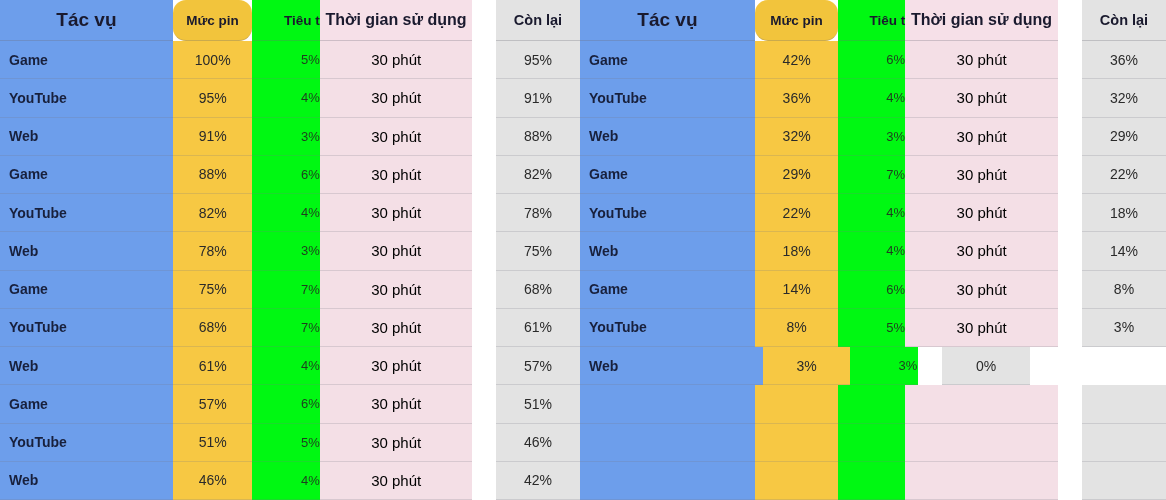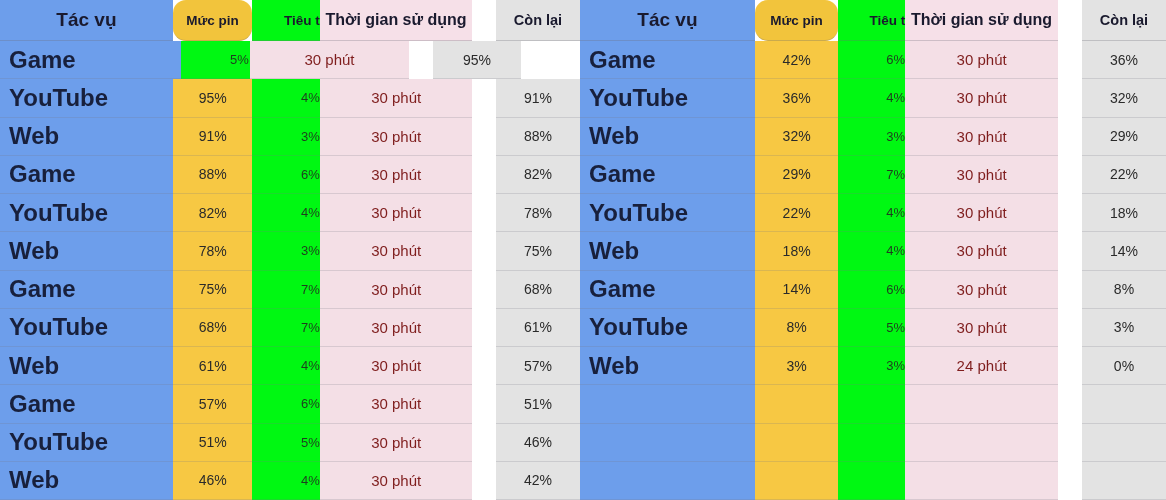"Game" .row.data .c-task { font-size: 24px -> 14px }
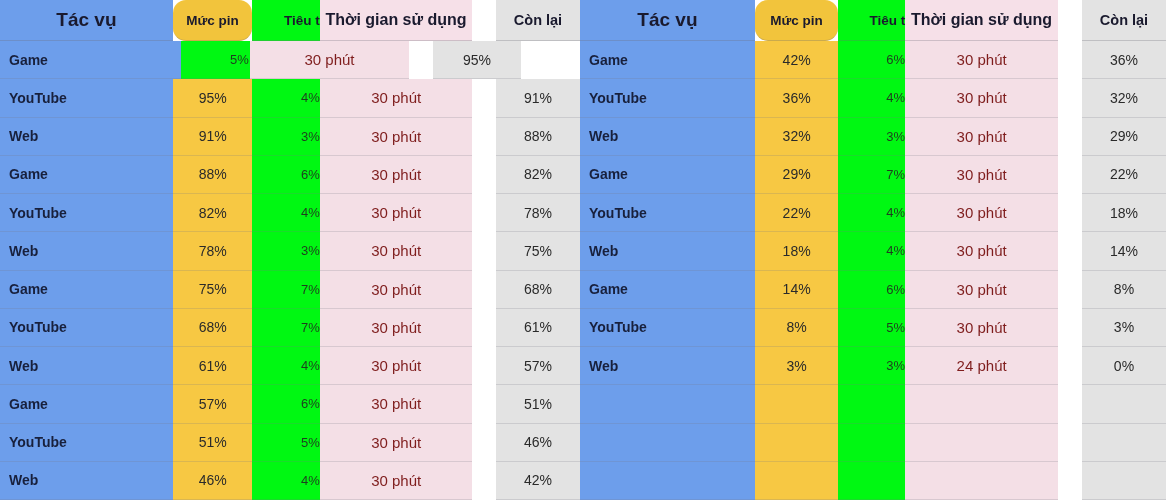"100%" div.cell { html: none -> <div>100%</div> }
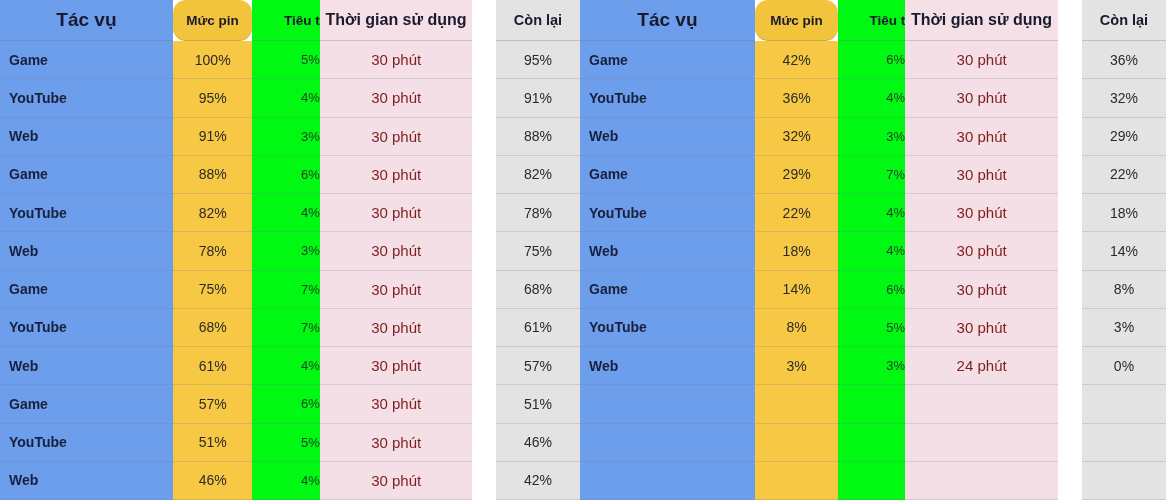"30 phút" .row.data .c-time { color: #7f1d1d -> #000000 }
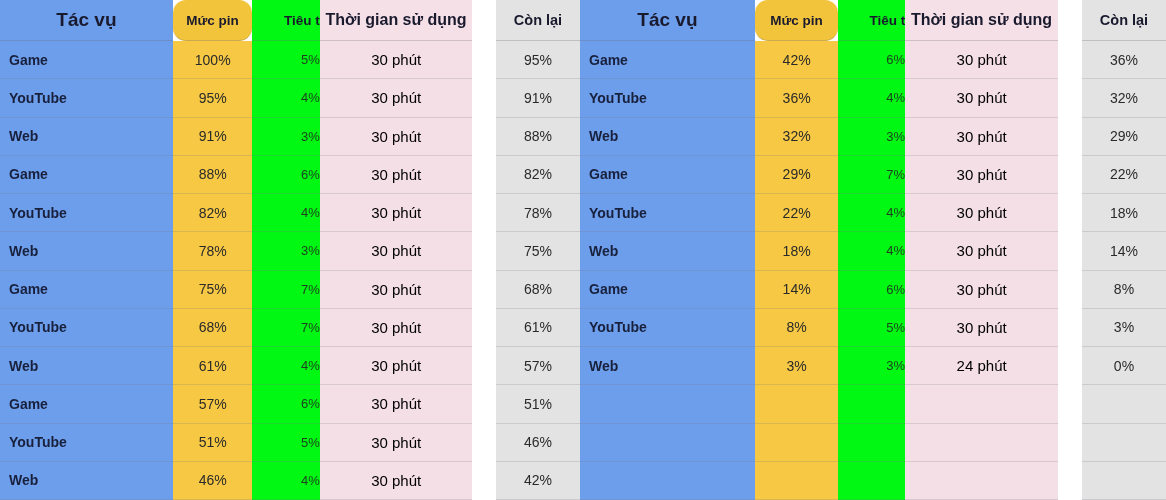"24 phút" div.cell { html: <div>24 phút</div> -> none }
